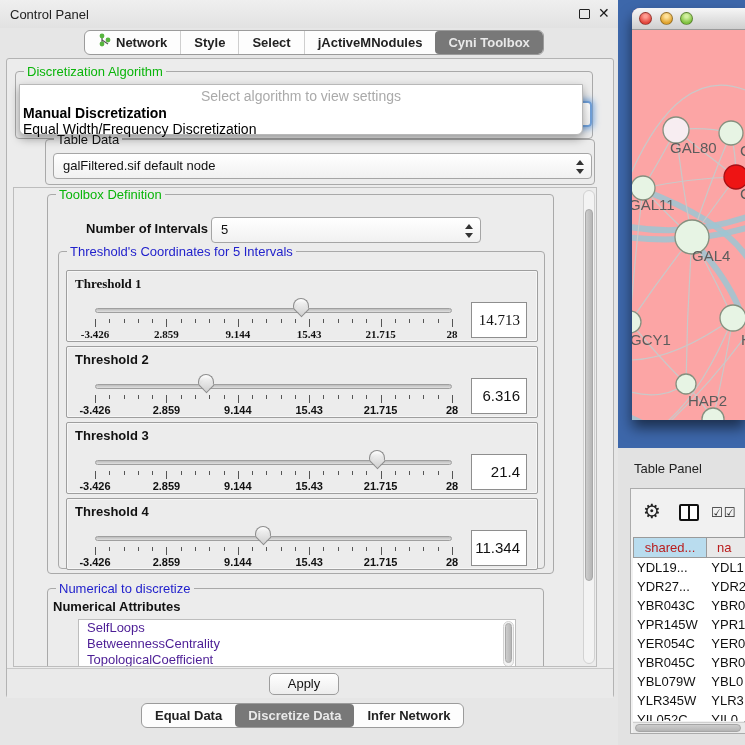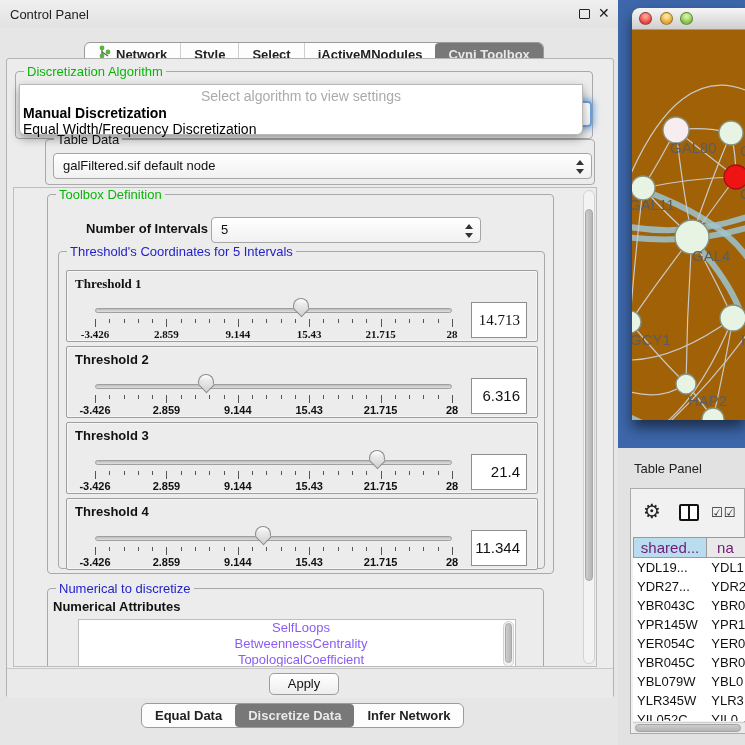"Network" #top-tabs { top: 42px -> 30px }
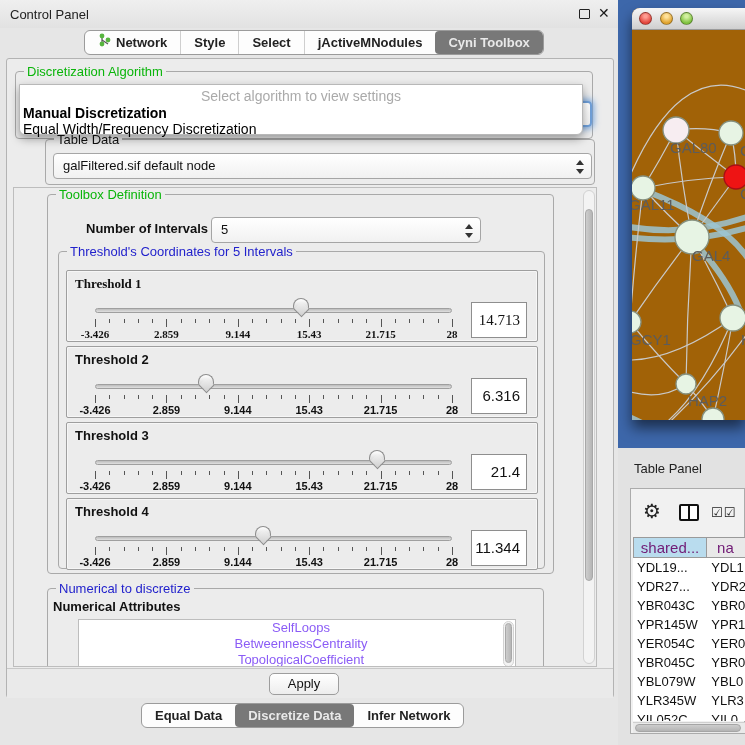"GAL80" #mac-window { background: #a16207 -> #fca5a5 }
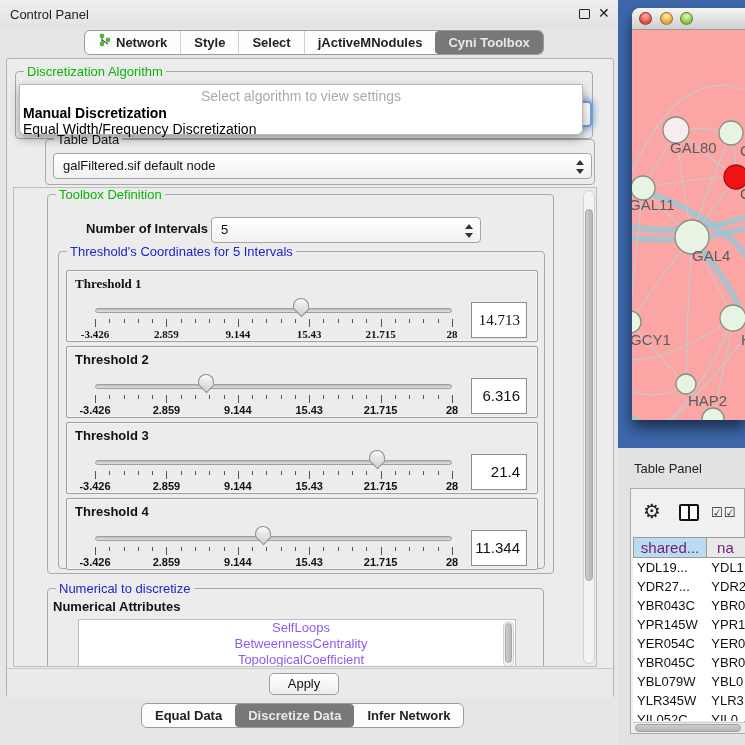"shared..." .th { color: #701a75 -> #b91c1c; font-size: 15px -> 13px }
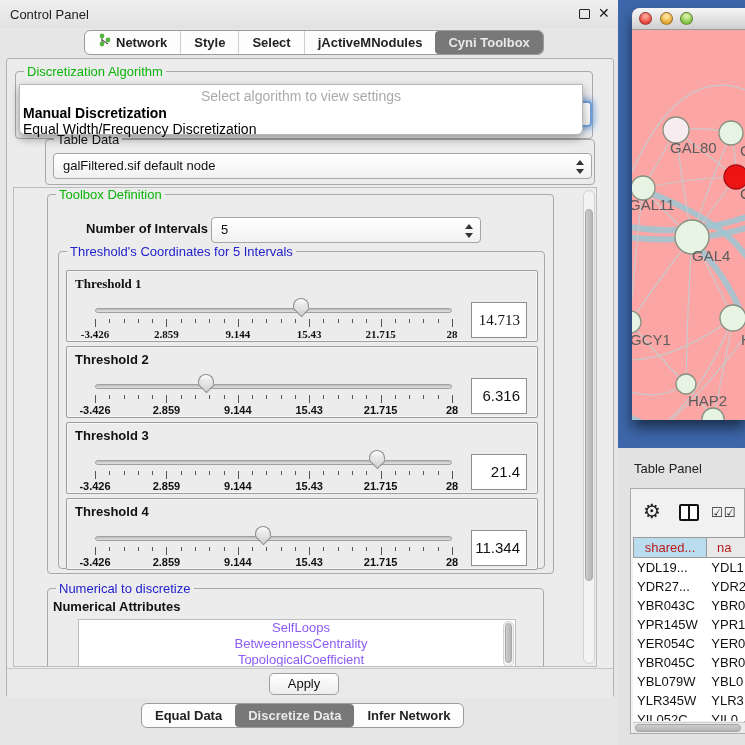"SelfLoops" .attr-item { color: #8b5cf6 -> #4c1d95; text-align: center -> none }
